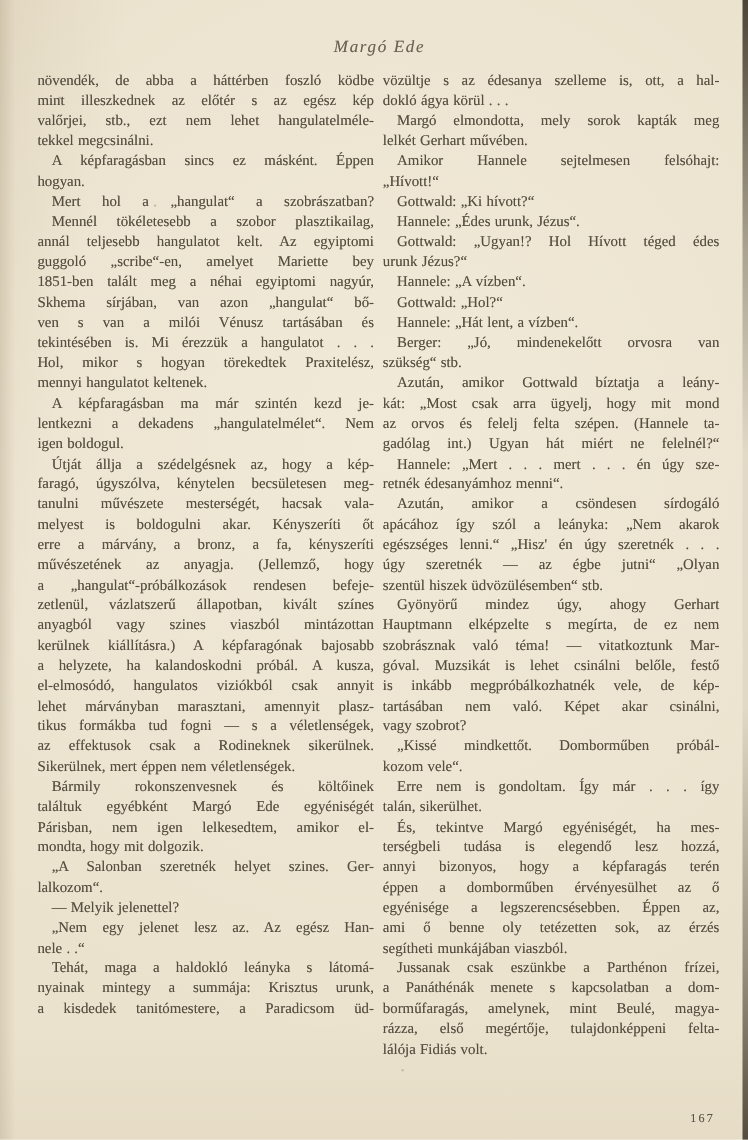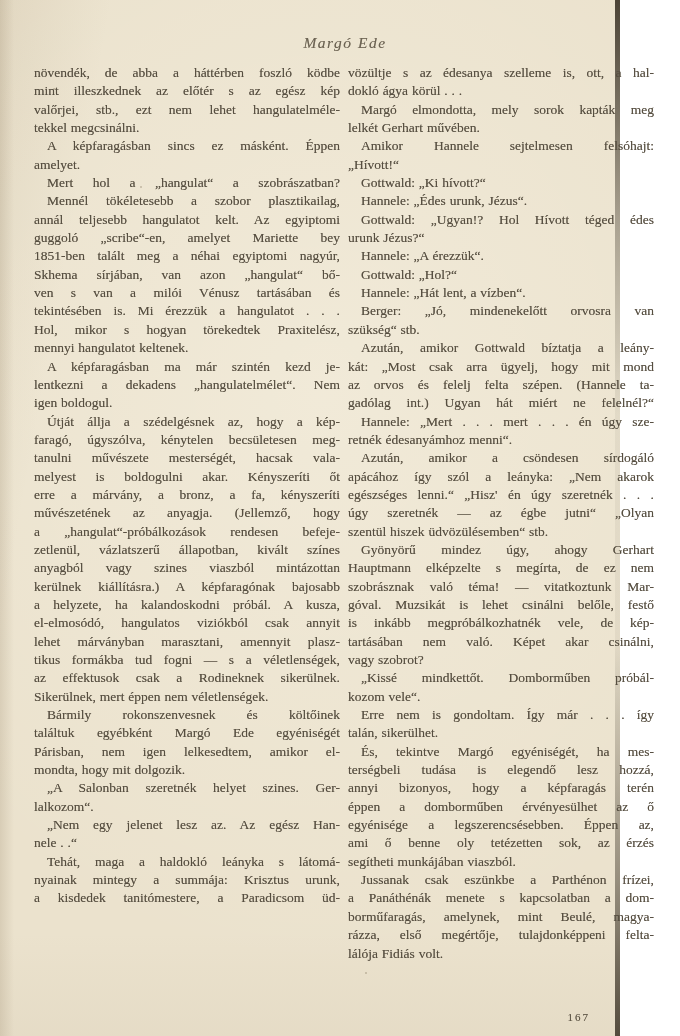"Margó Ede" .page { width: 620px -> 680px }
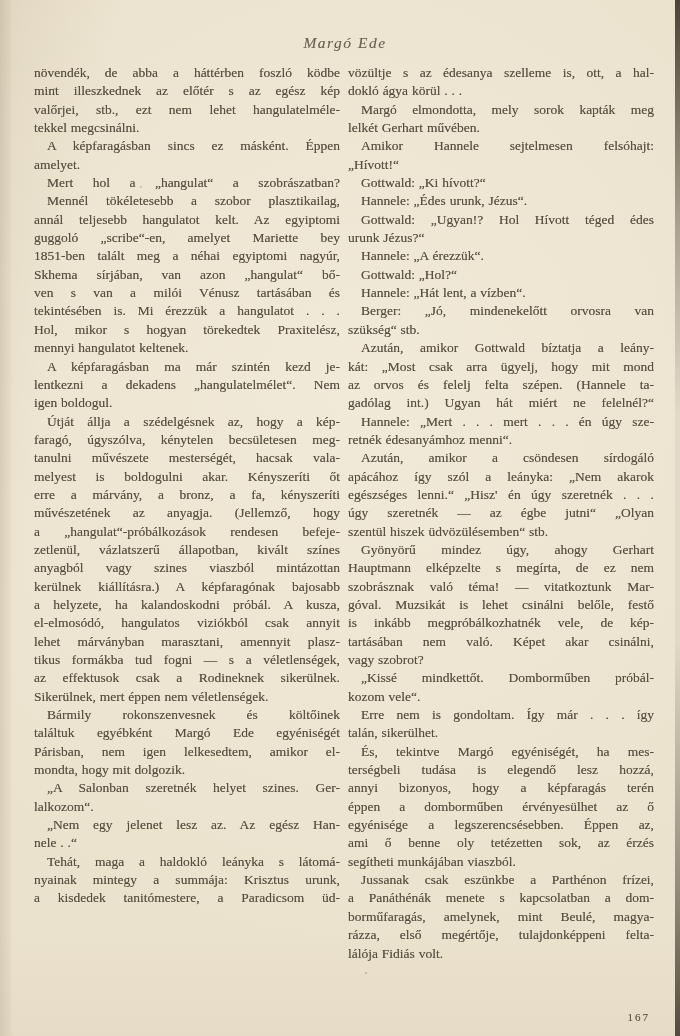"amelyet." div.line { text: amelyet -> hogyan }
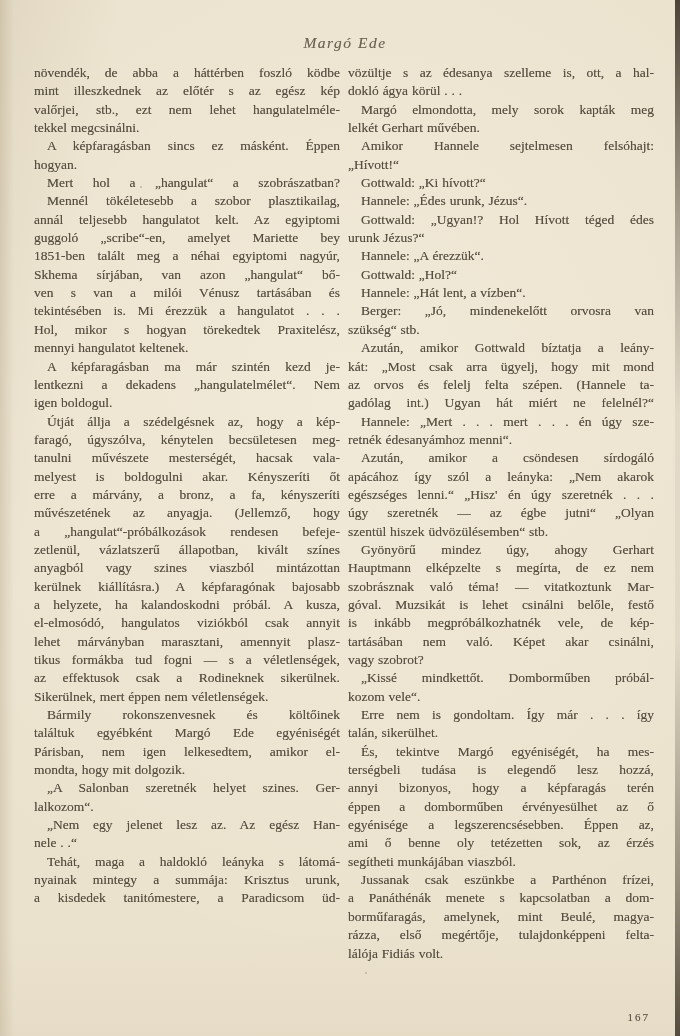"Hannele: „A érezzük“." div.line { text: érezzük -> vízben }
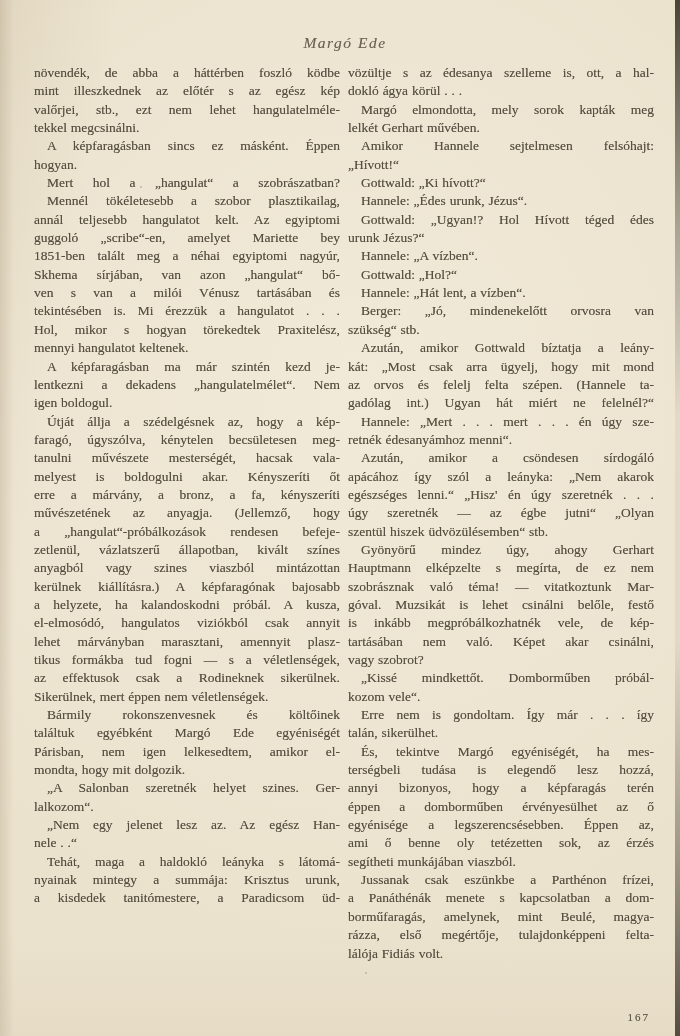"— Melyik jelenettel?" div.line { html: none -> <div>— Melyik jelenettel?</div> }
